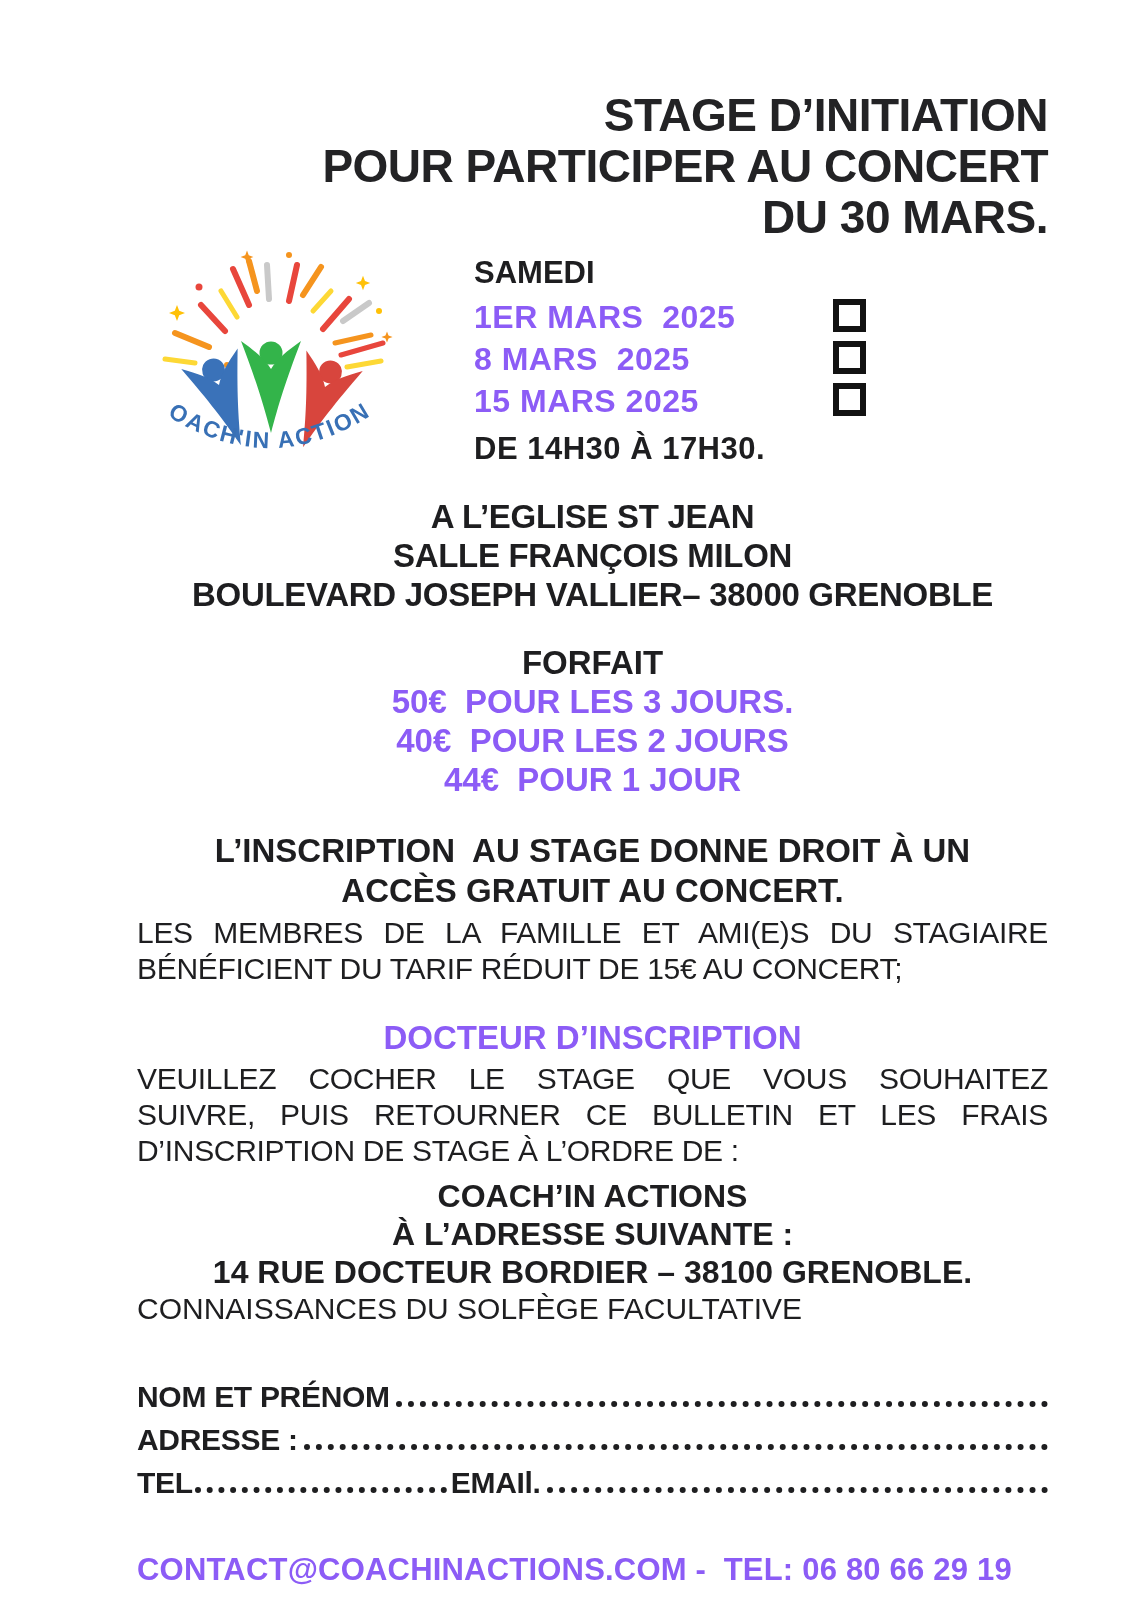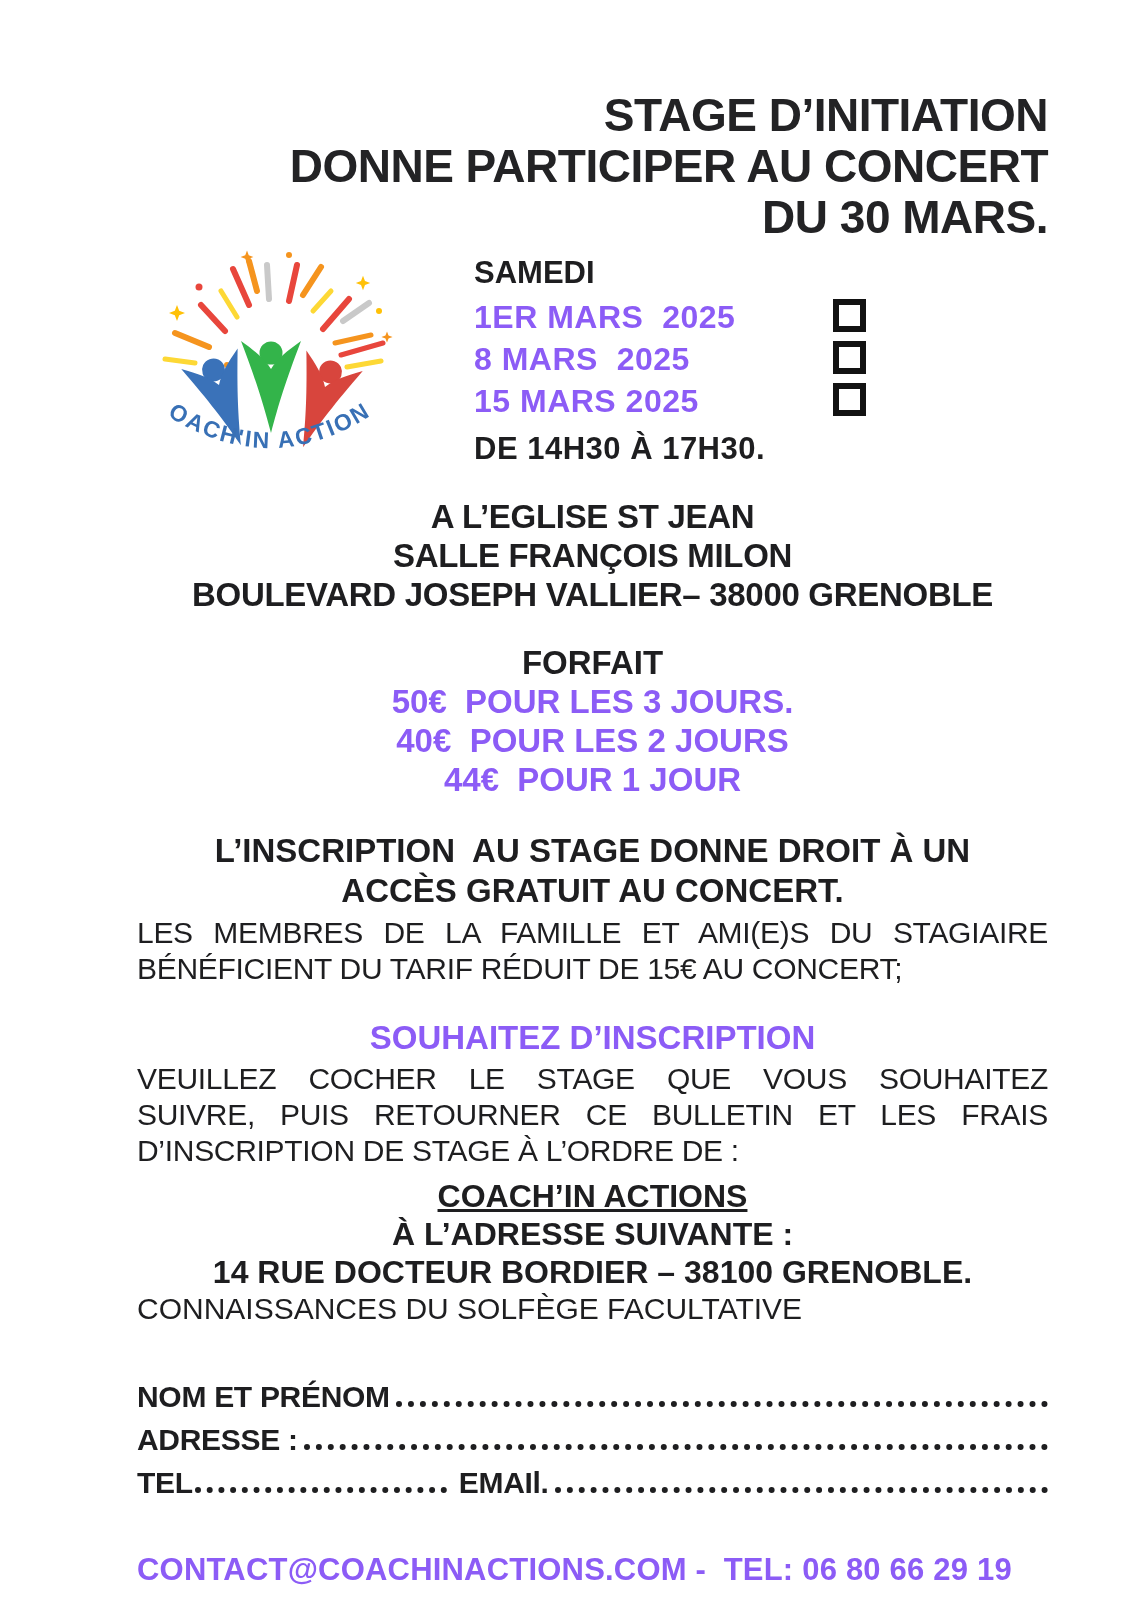"DONNE PARTICIPER AU CONCERT" div { text: DONNE -> POUR }
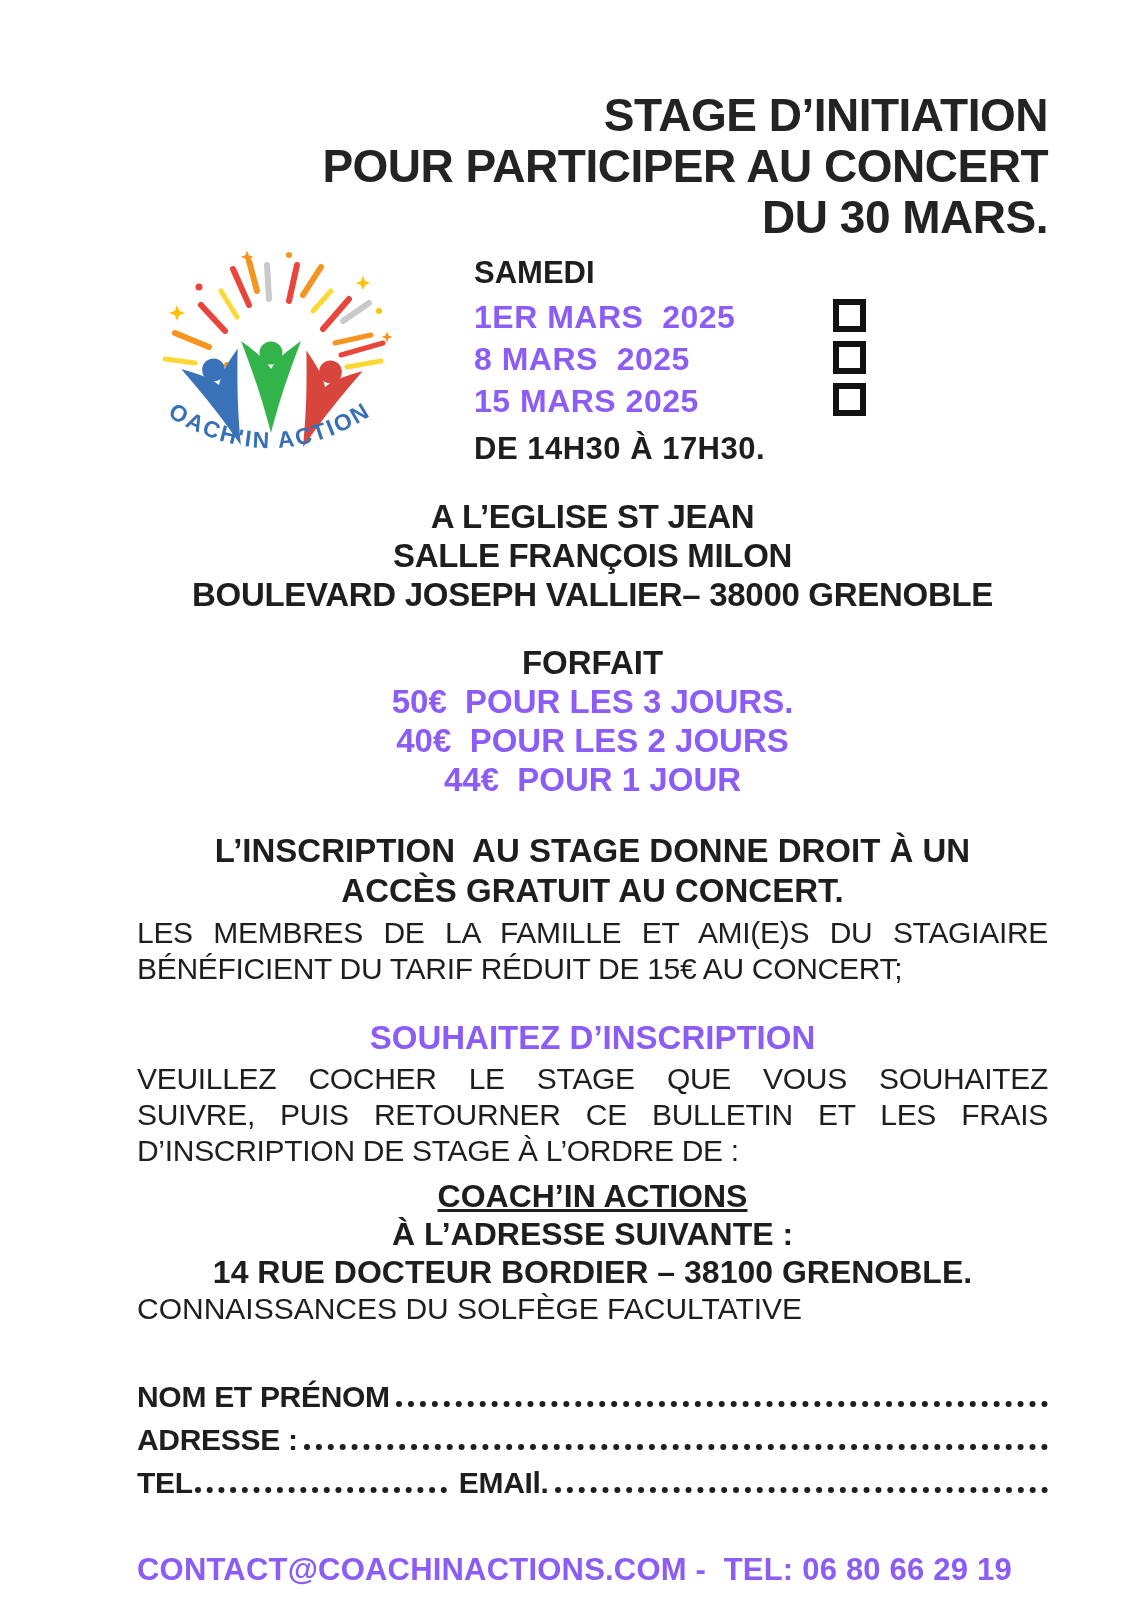"SOUHAITEZ D’INSCRIPTION" div.reg-heading { text: SOUHAITEZ -> DOCTEUR }
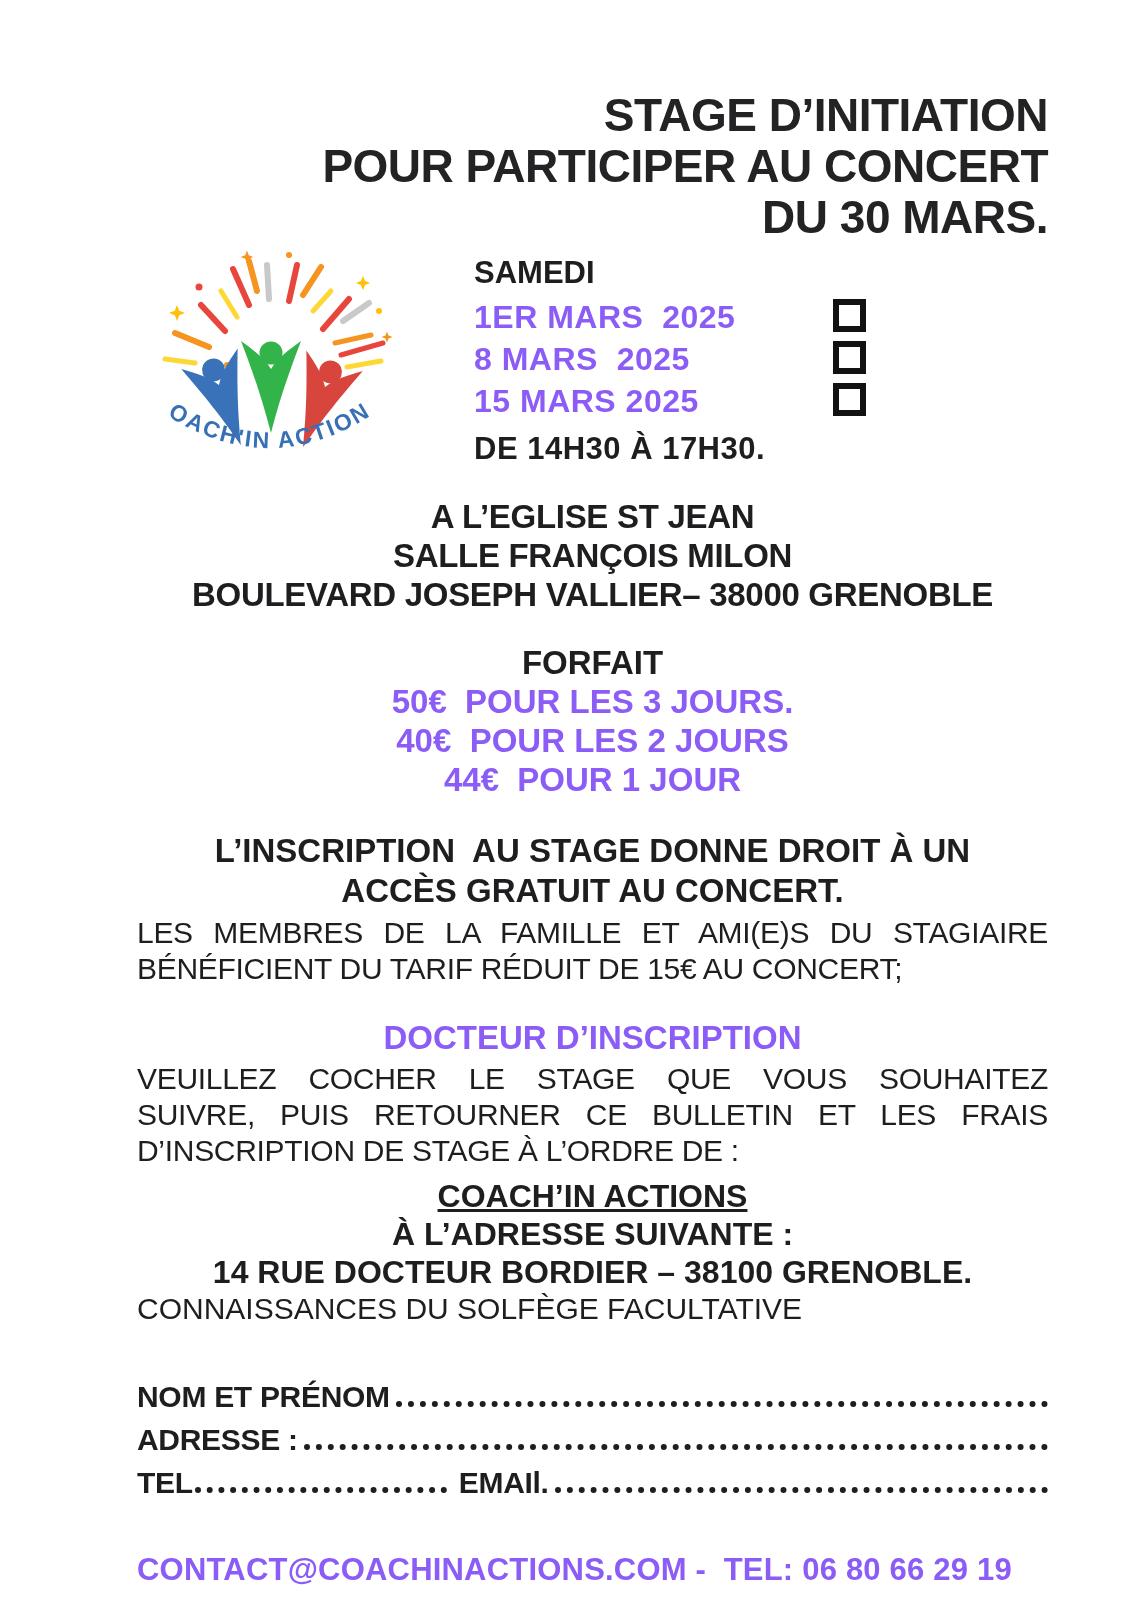"COACH’IN ACTIONS" .payee { text-decoration: underline -> none }
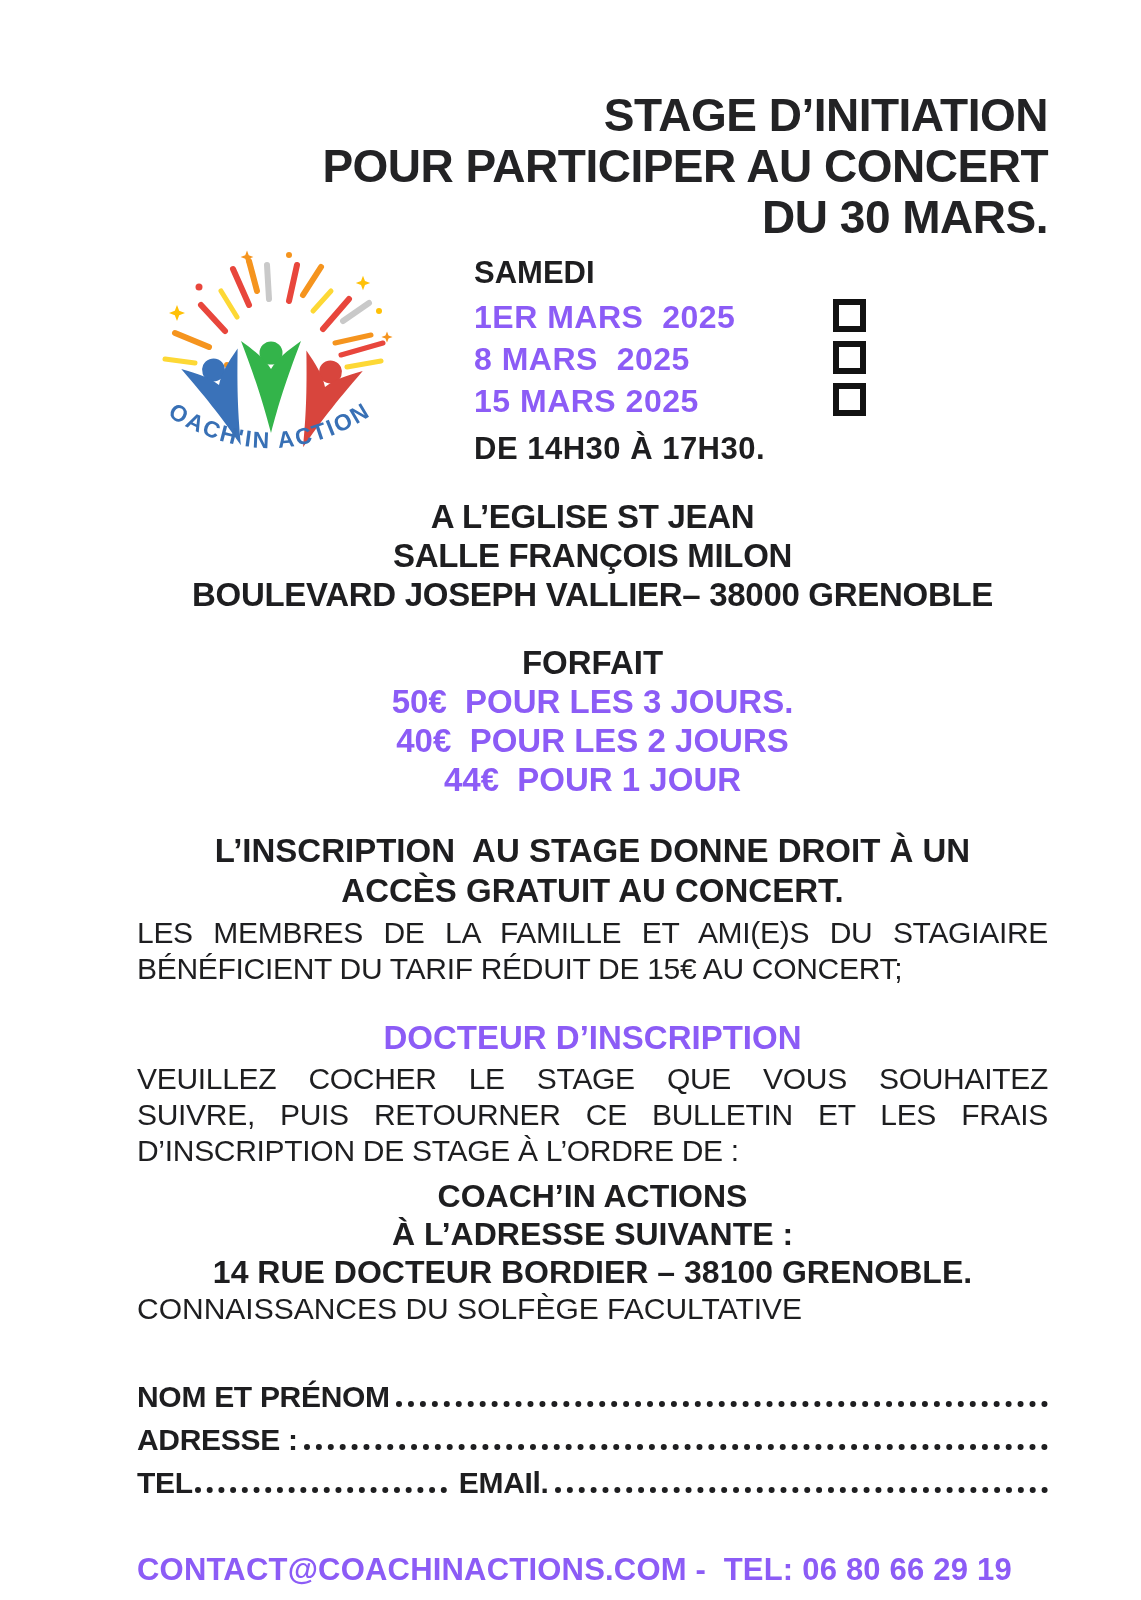"EMAIl." .email-label { margin-left: 12px -> 4px }
